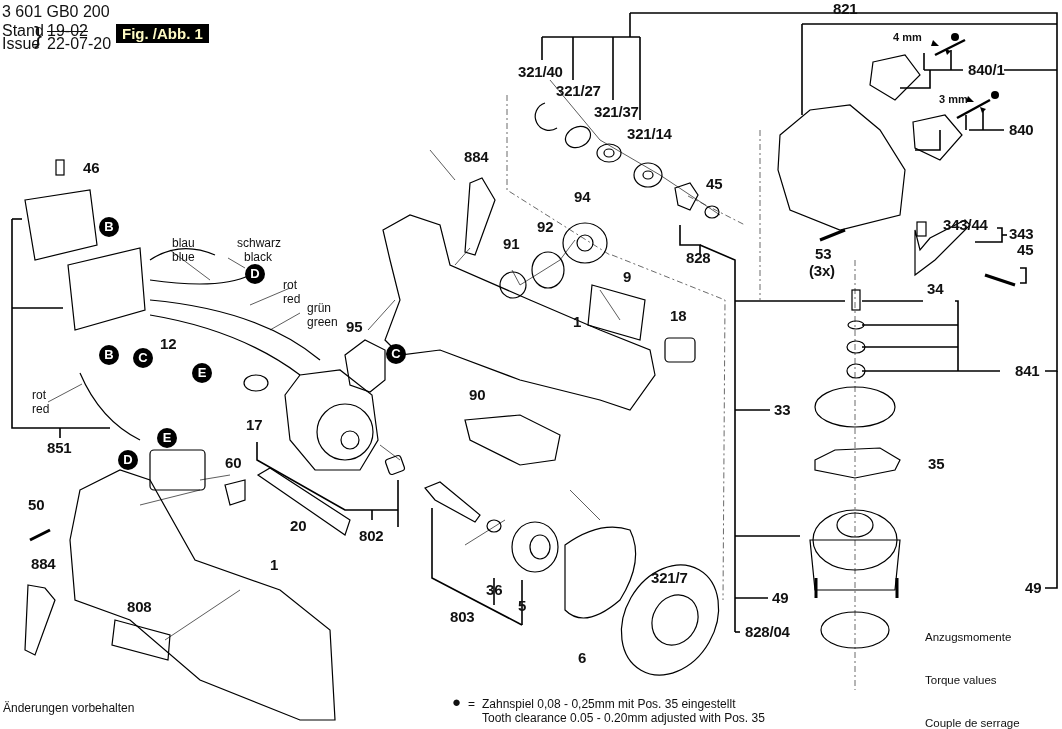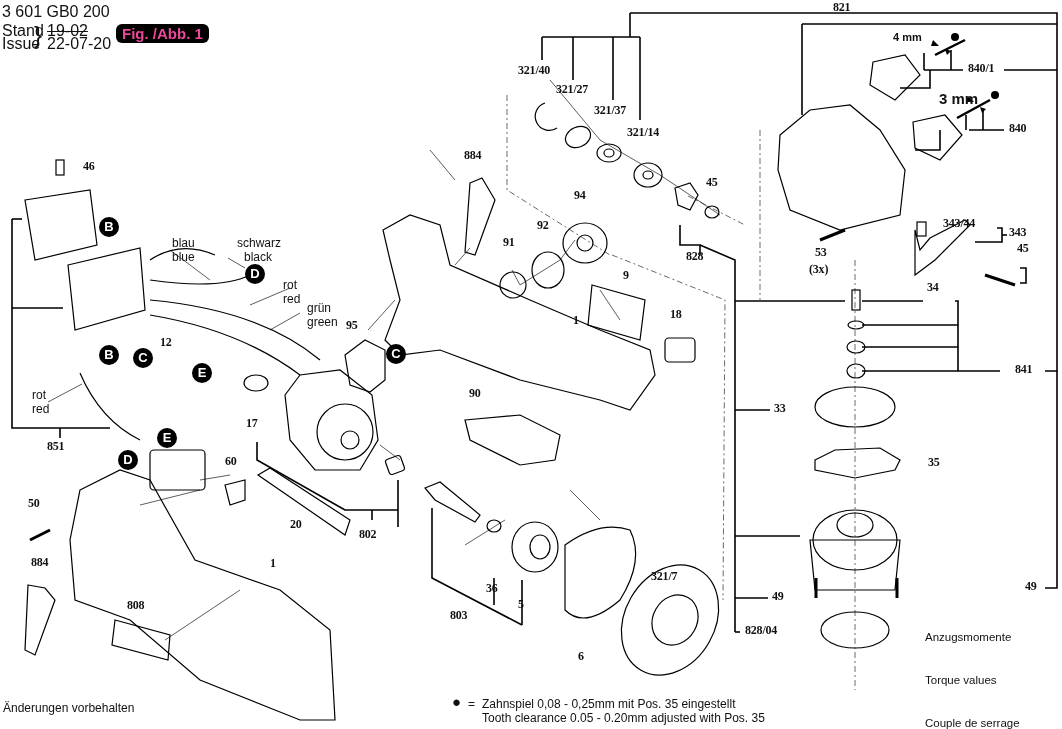"821" .pn { font-family: Liberation Serif, serif -> none; font-size: 12px -> 15px }
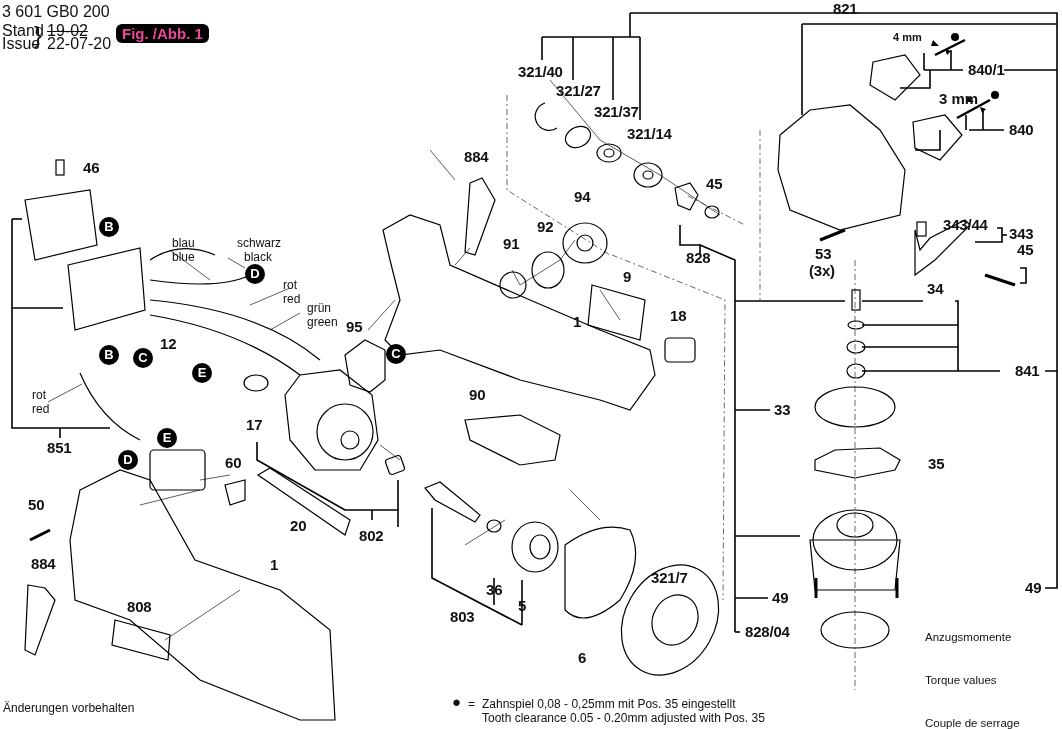"Fig. /Abb. 1" .fig { border-radius: 6px -> none; color: #ec4899 -> #fef9c3 }
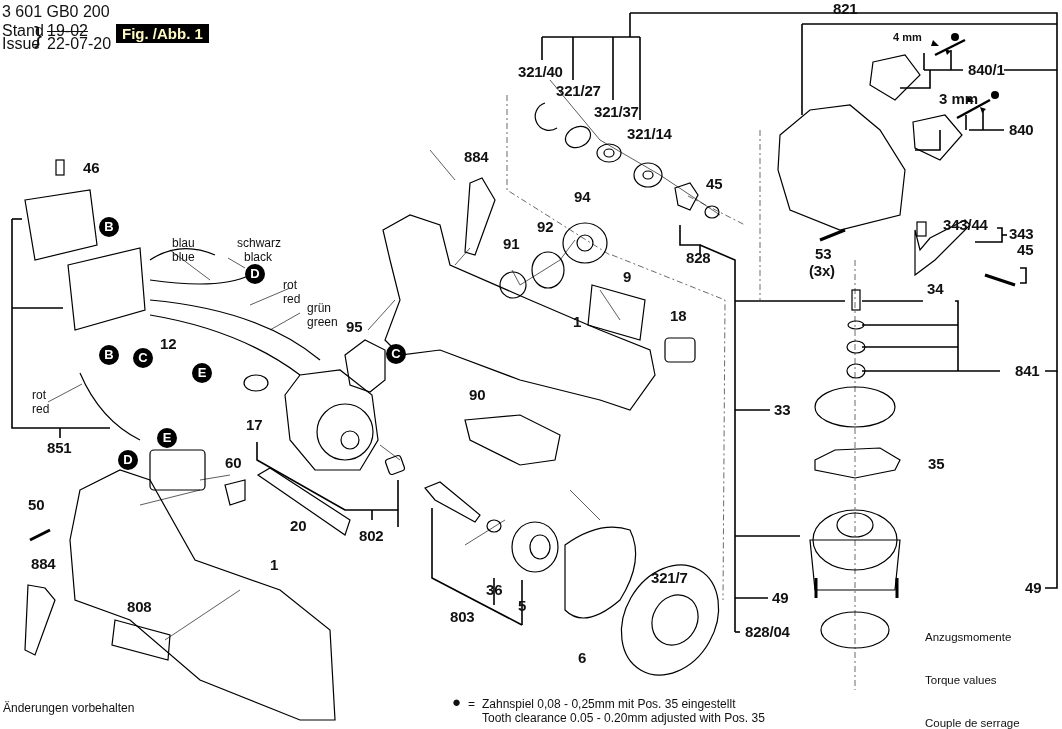"3 mm" div.lbl { font-size: 15px -> 11px }
